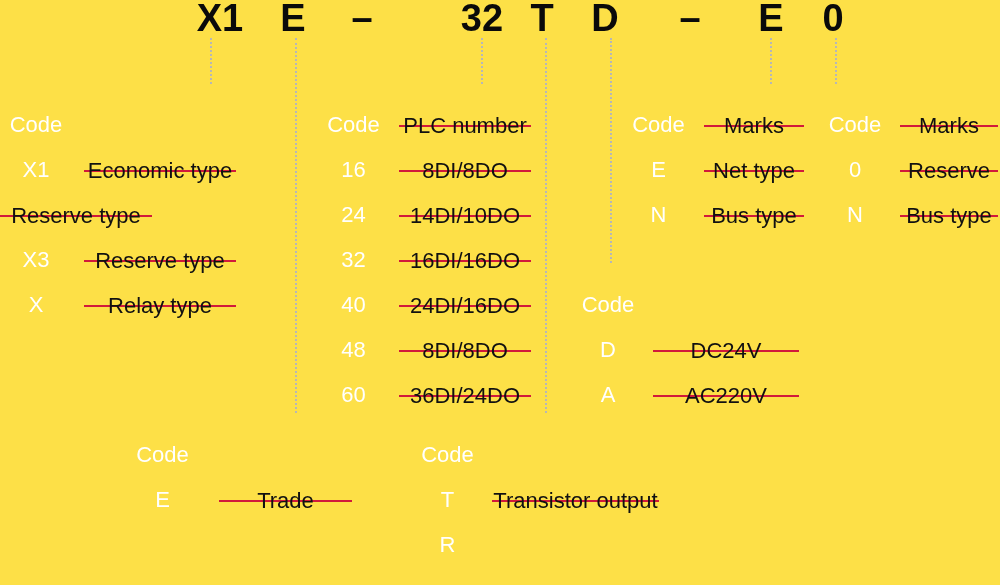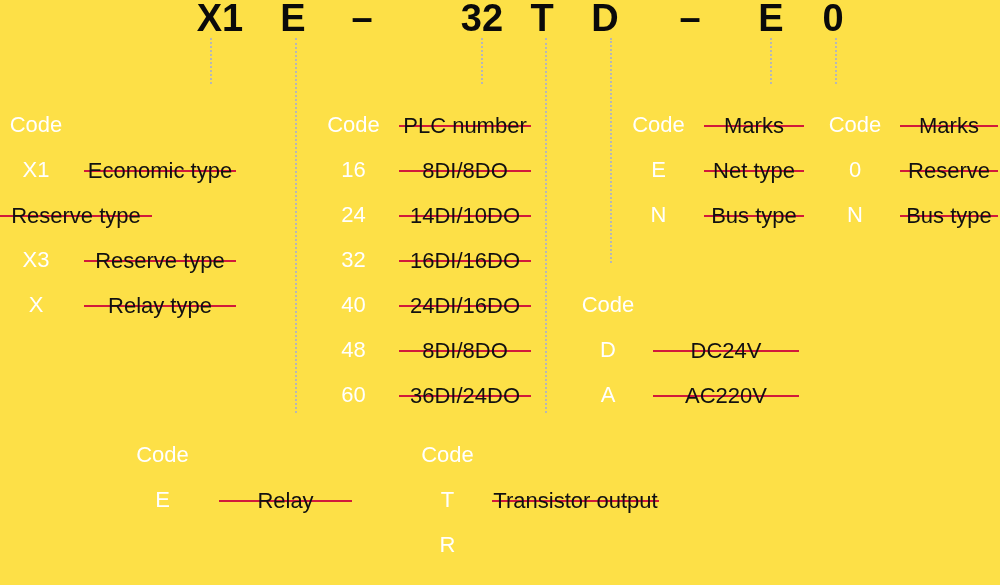"Relay" div.cell { text: Relay -> Trade }
